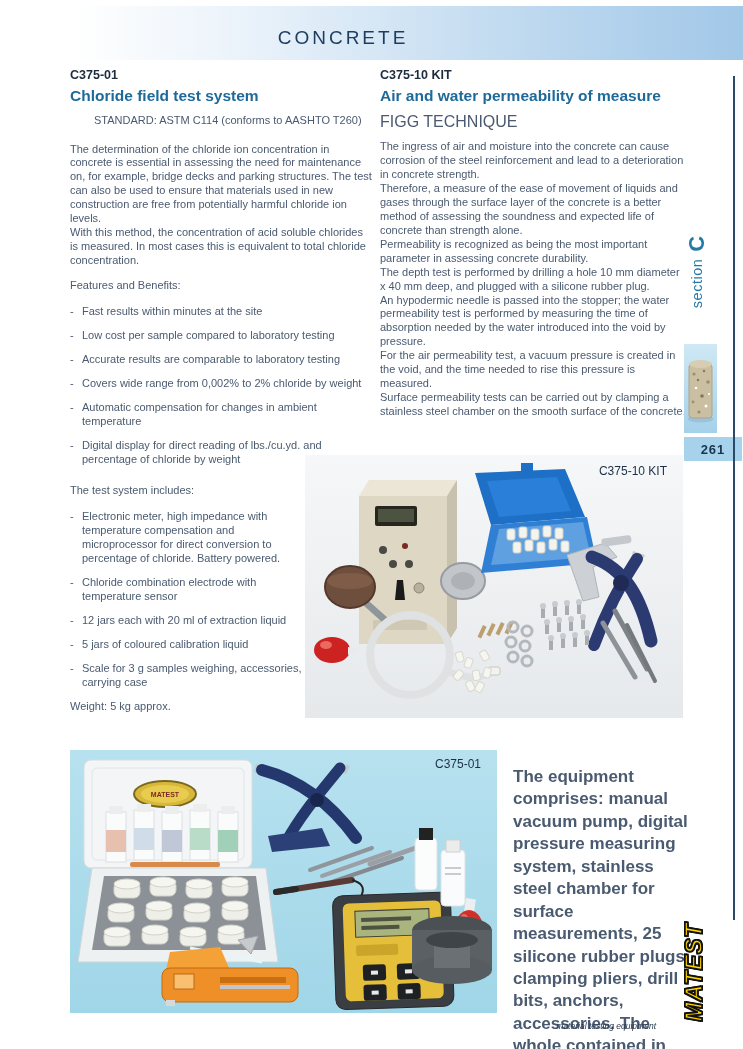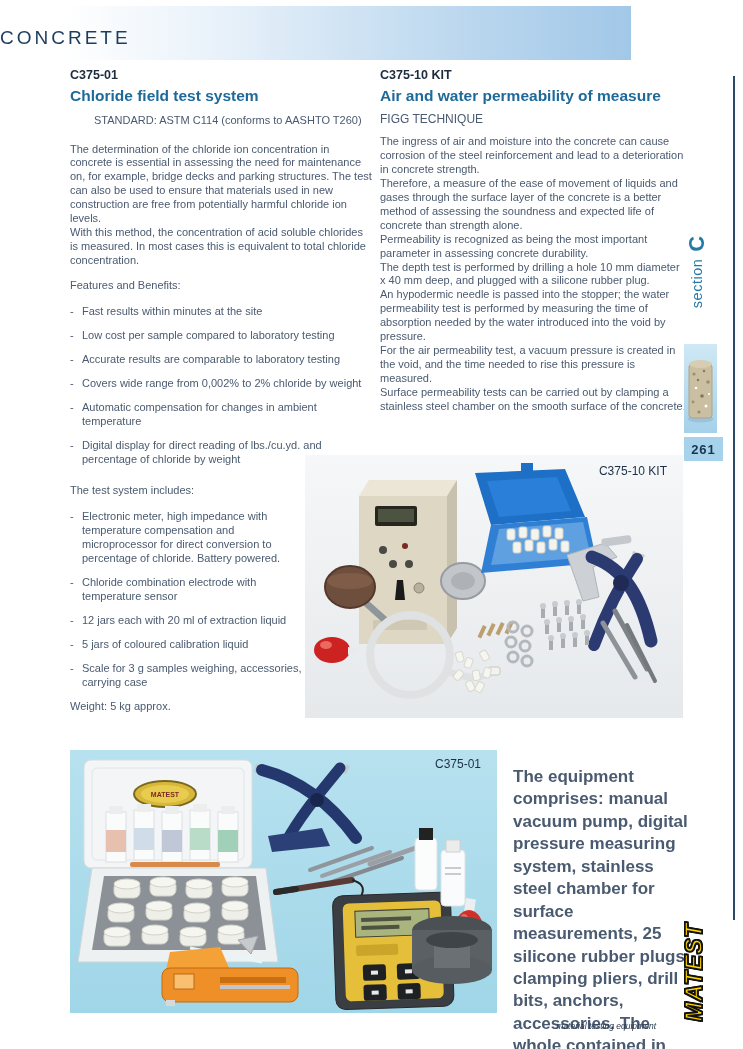"CONCRETE" .header-bar { justify-content: flex-start -> center; width: 631px -> 743px }
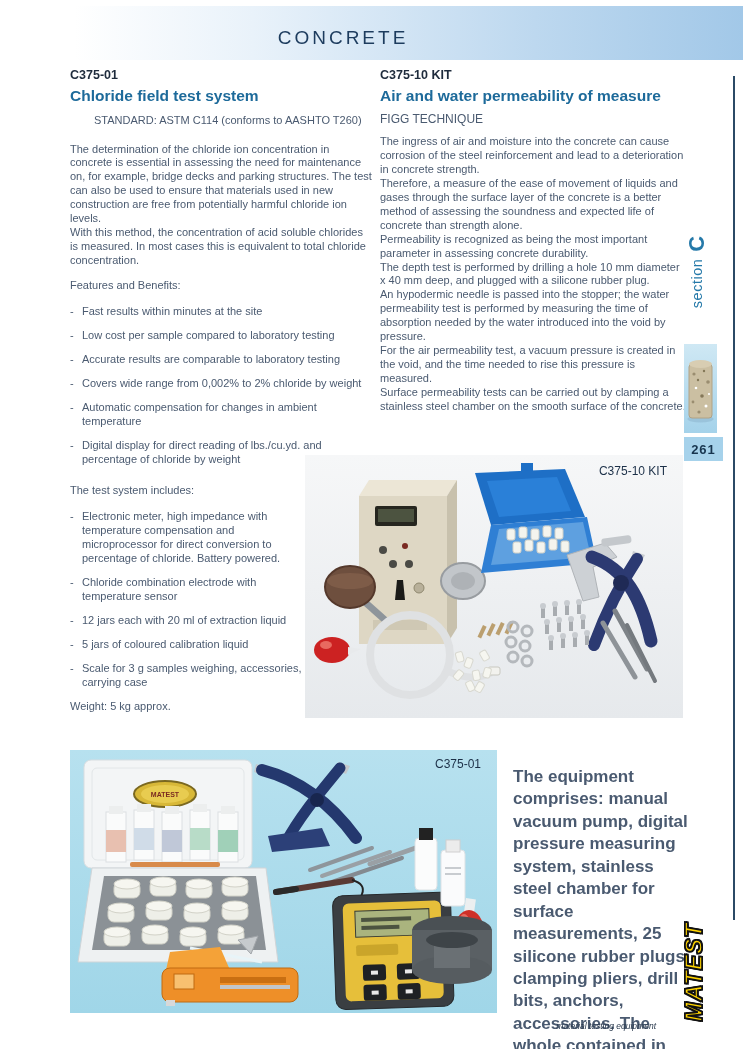"FIGG TECHNIQUE" .technique { font-size: 12px -> 16px }
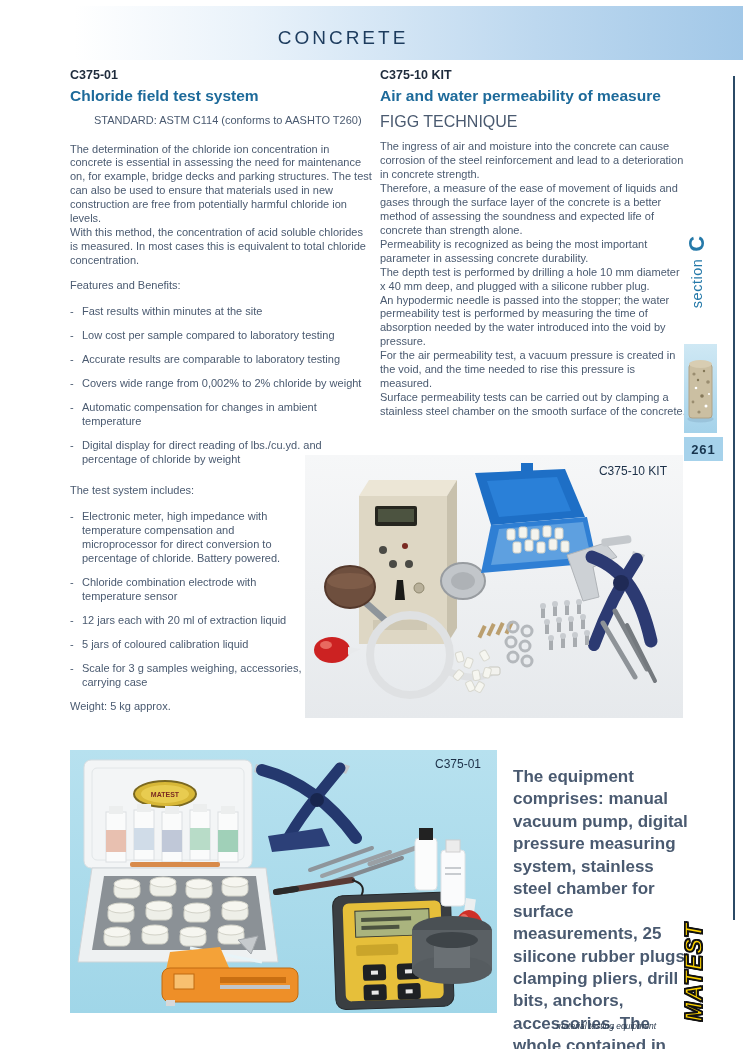"261" .page-num-bar { width: 39px -> 58px }
